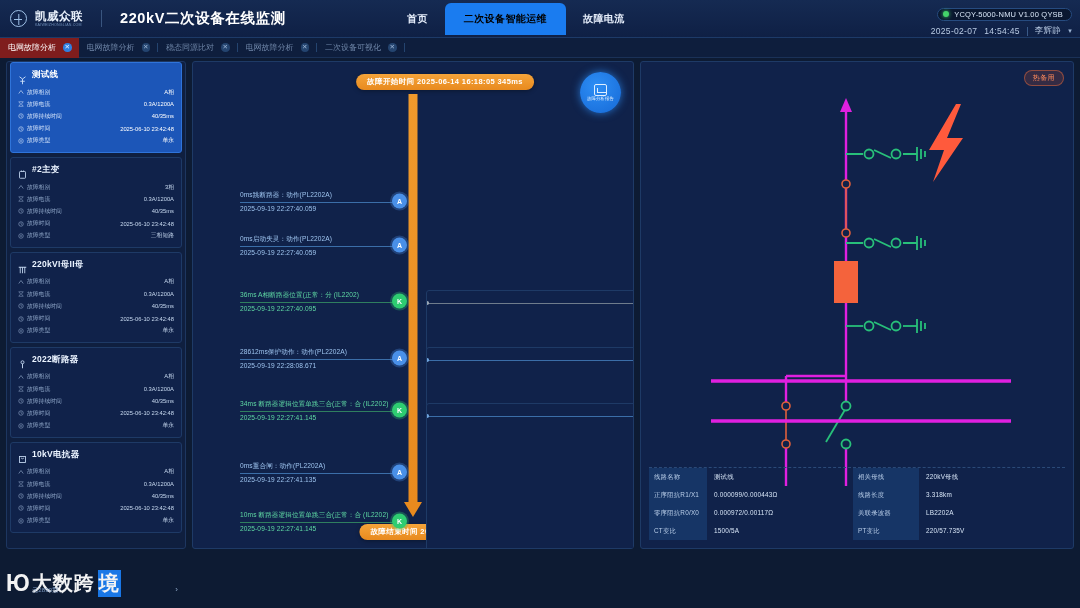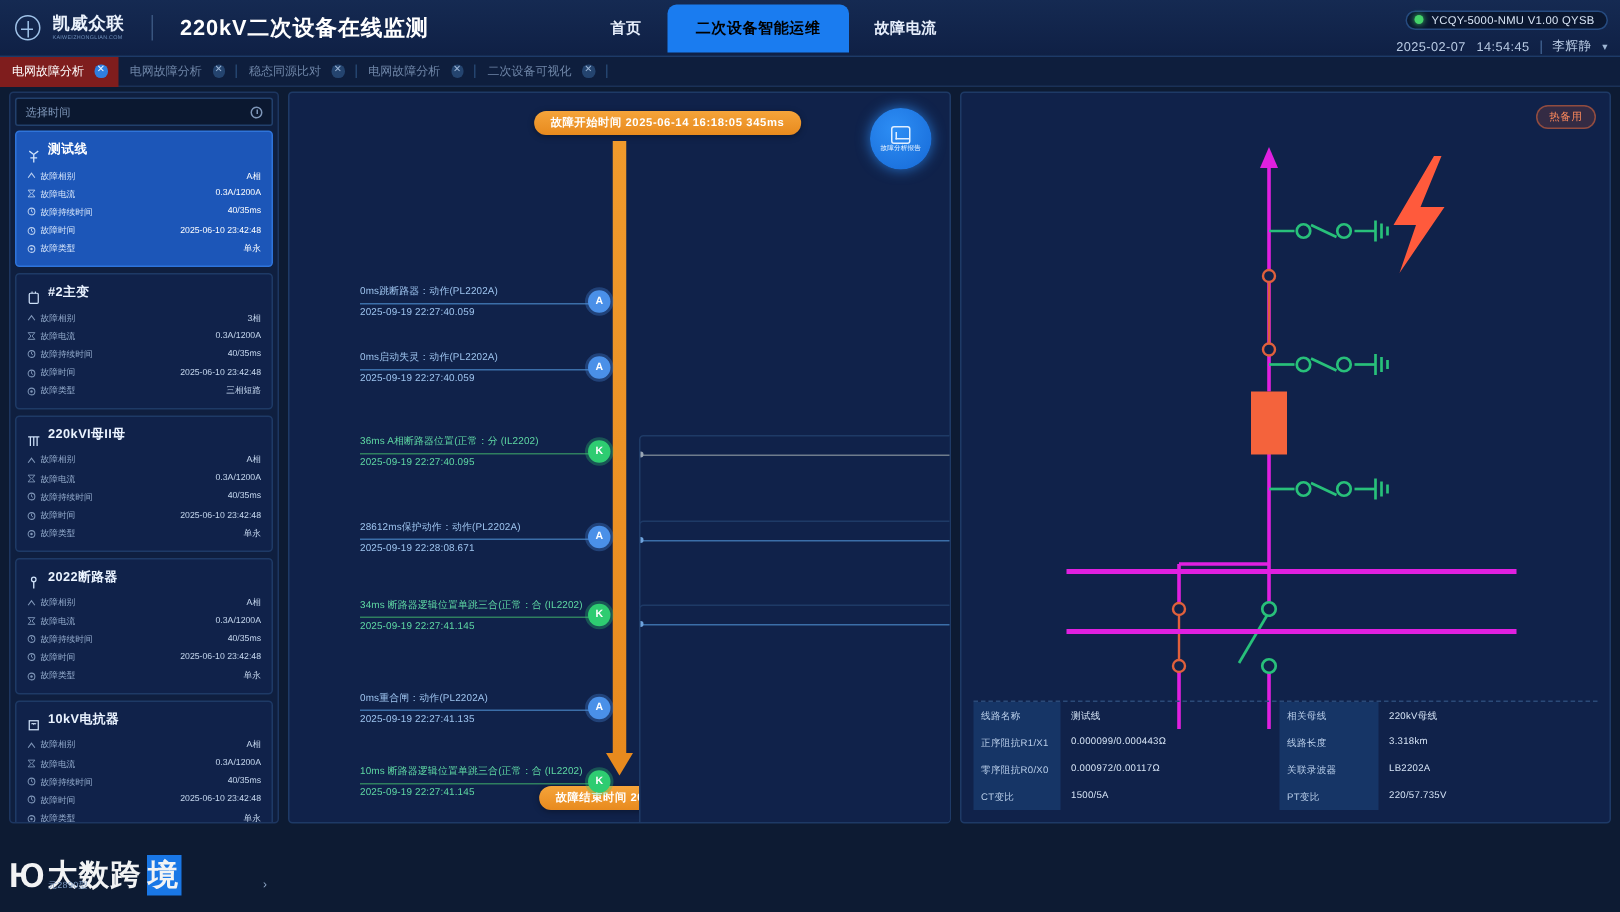"选择时间" div.date-picker { html: <div> <span>选择时间</span> <span></span> </div> -> none }
